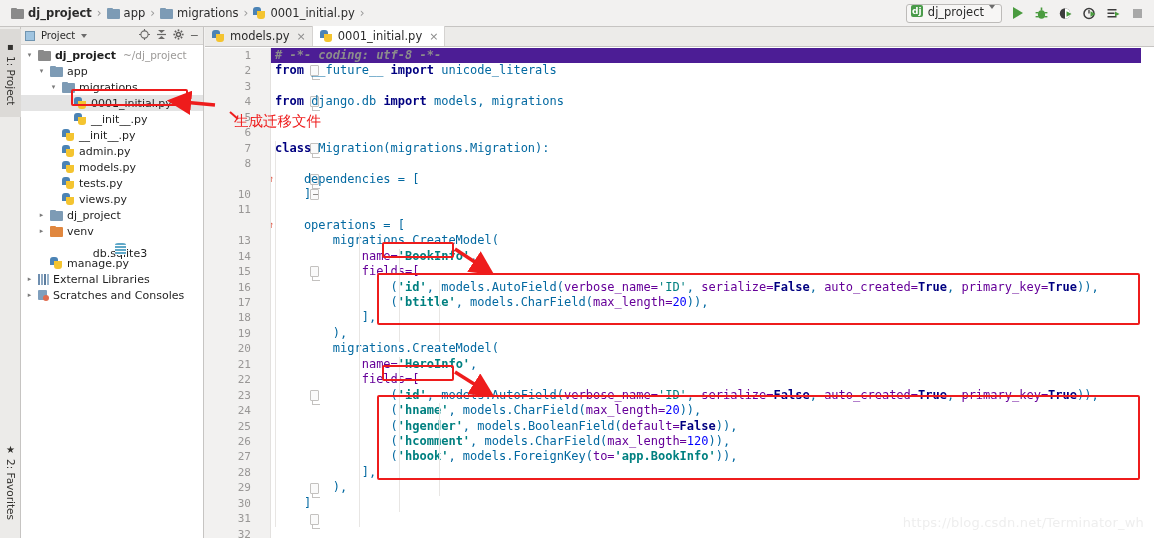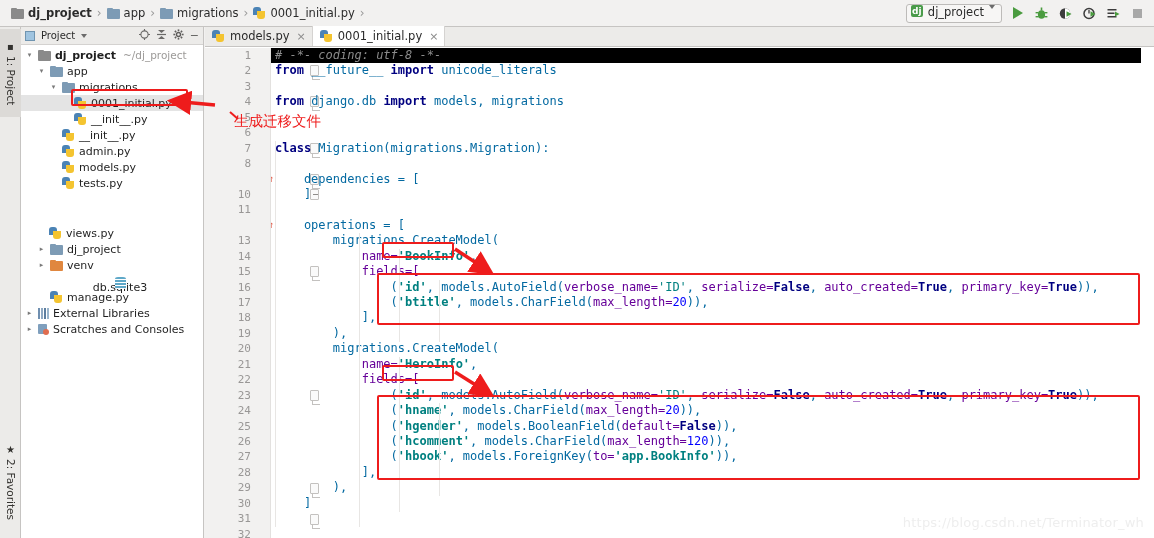"# -*- coding: utf-8 -*-" .cline.cur { background: #000000 -> #4c1d95; font-weight: none -> bold }
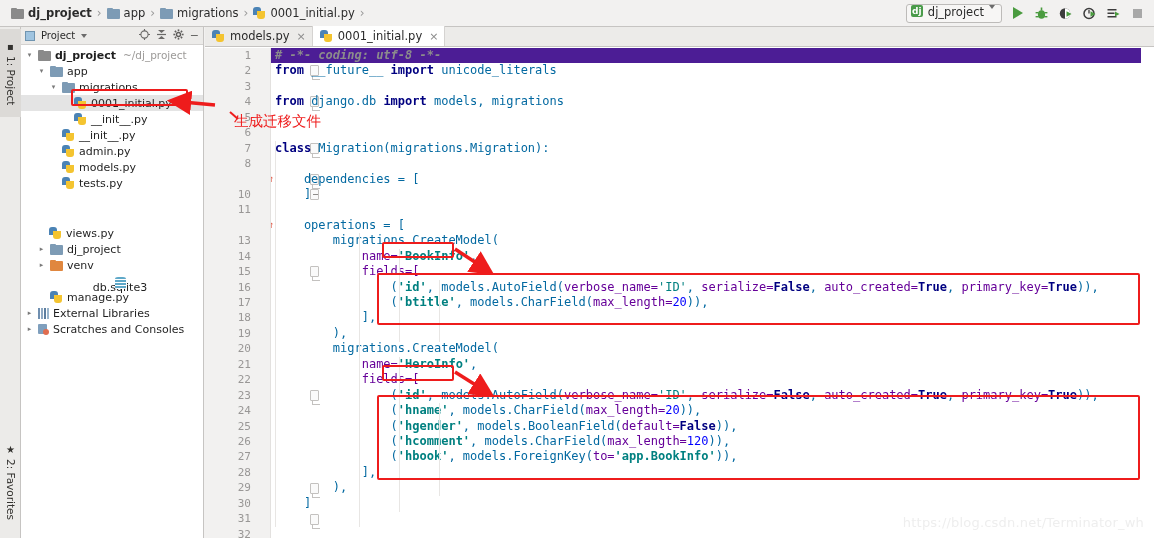"views.py" div.trow { margin-top: 34px -> none; padding-left: 15px -> 28px }
